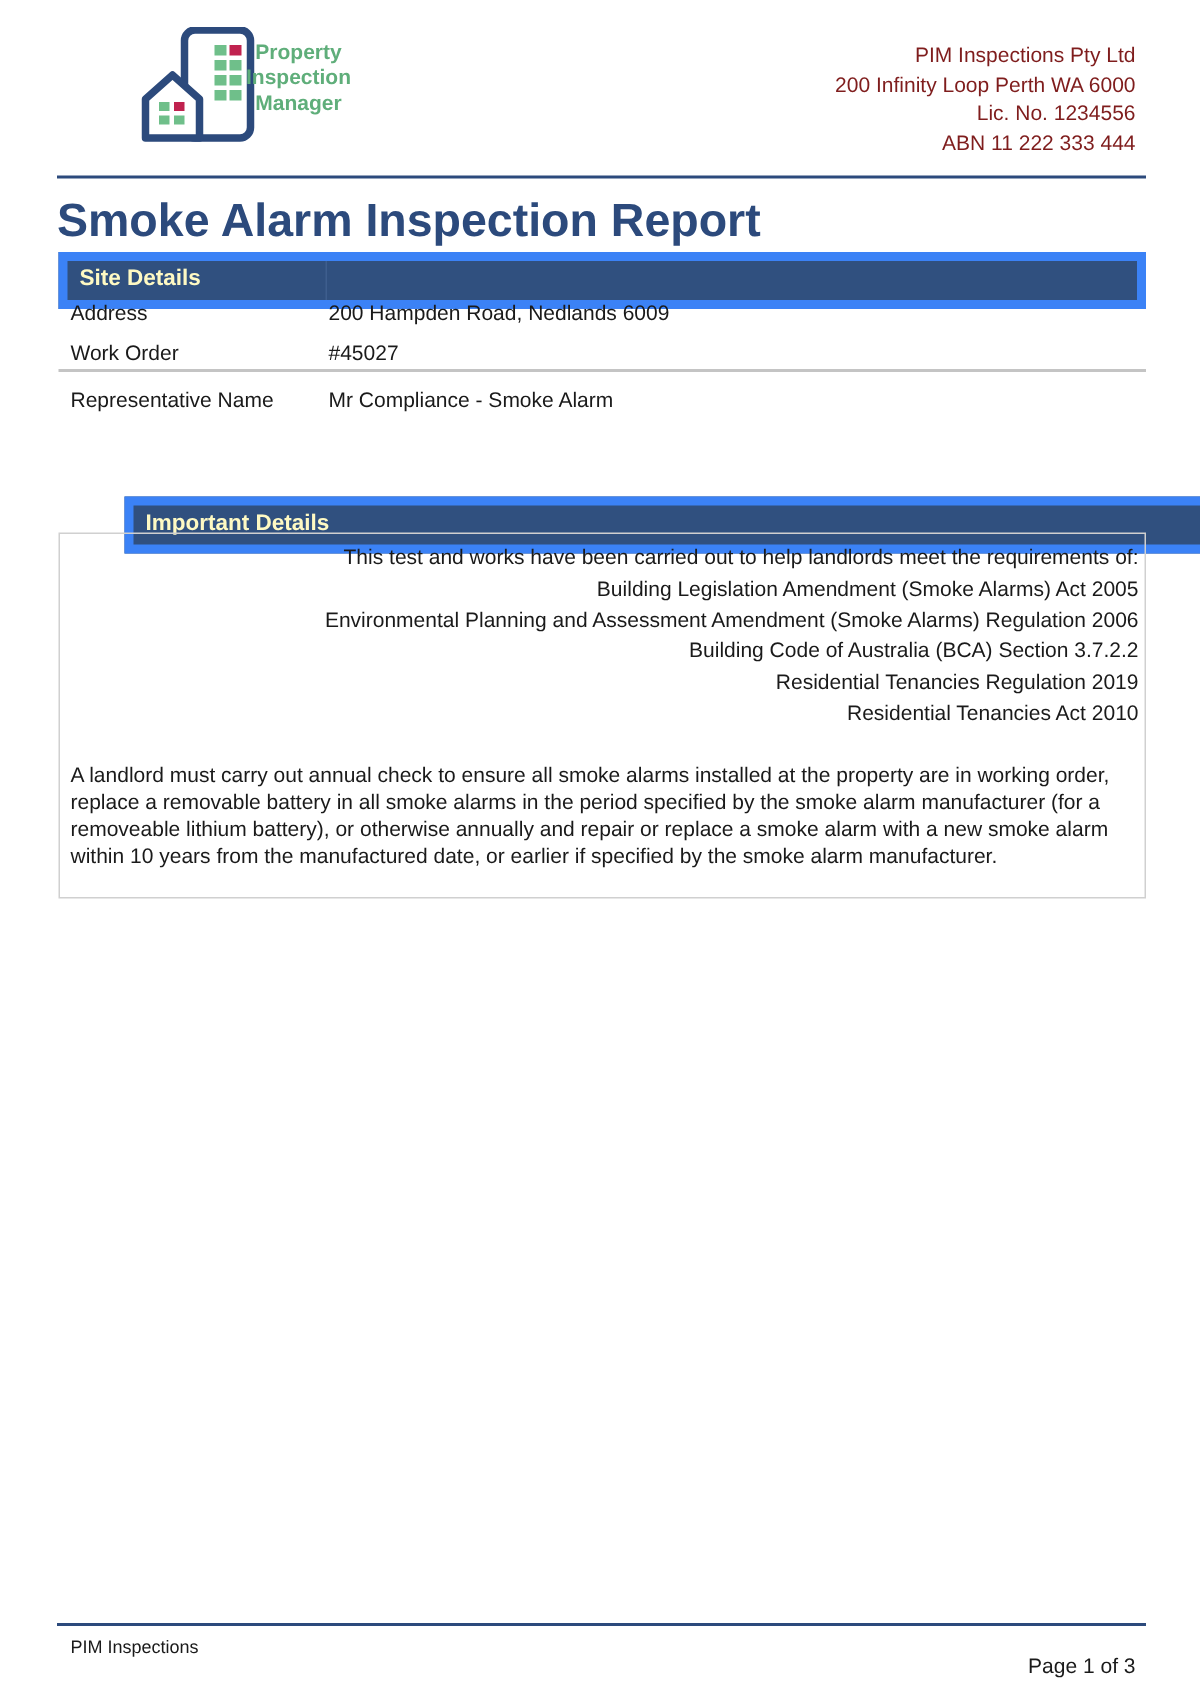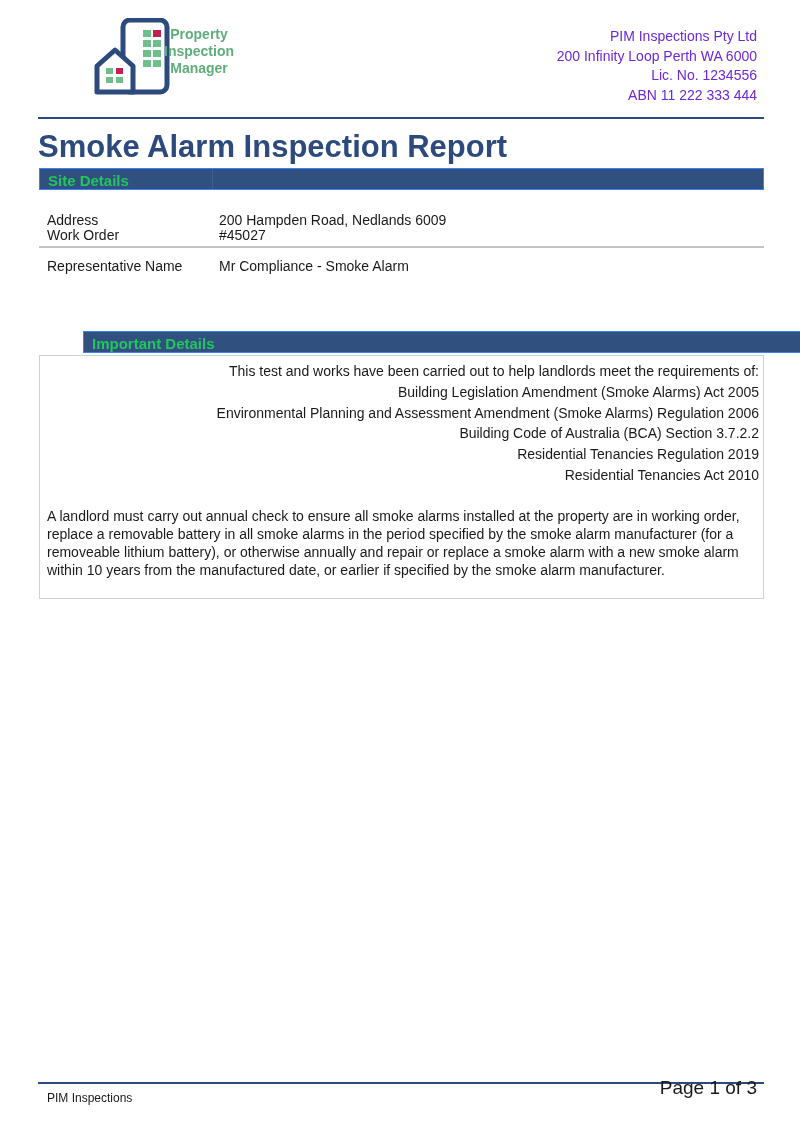"PIM Inspections Pty Ltd" .company { color: #6d28d9 -> #7f1d1d }
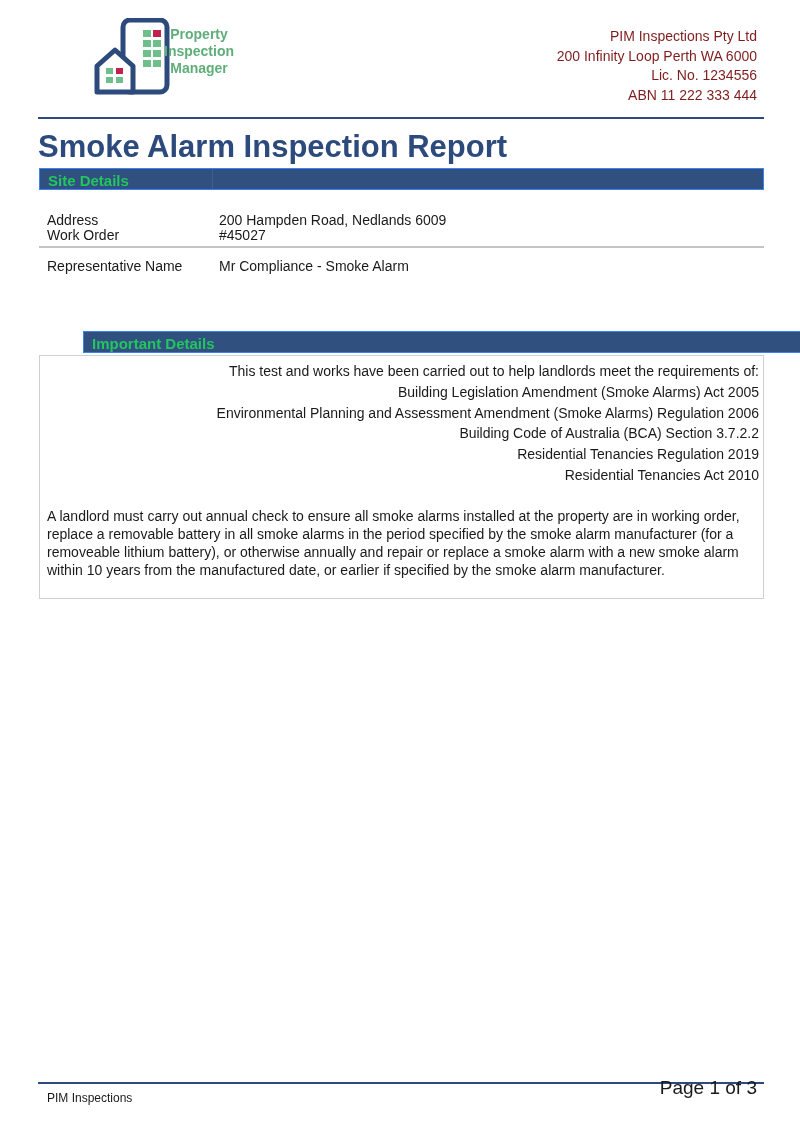"Site Details" .section-head { border: 1px solid #3b82f6 -> 6px solid #3b82f6; color: #22c55e -> #fef9c3; height: 22px -> 38px }
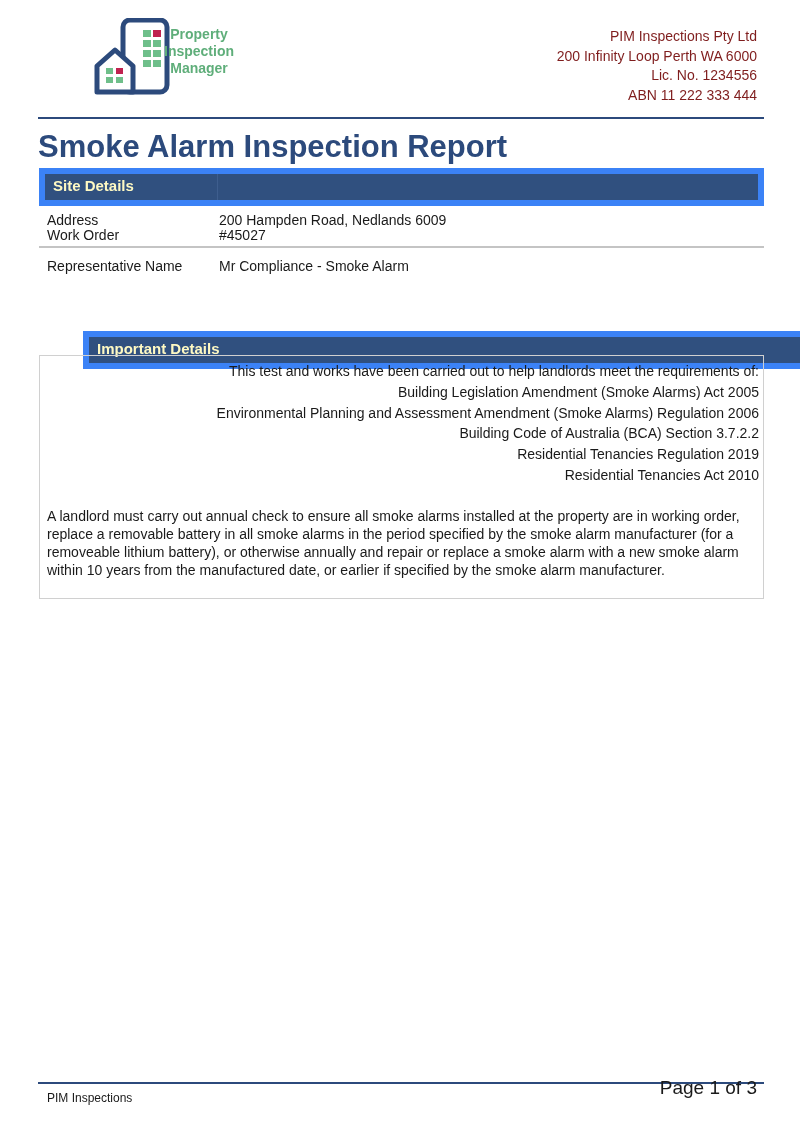"Address" div.kv { top: 212px -> 200px }
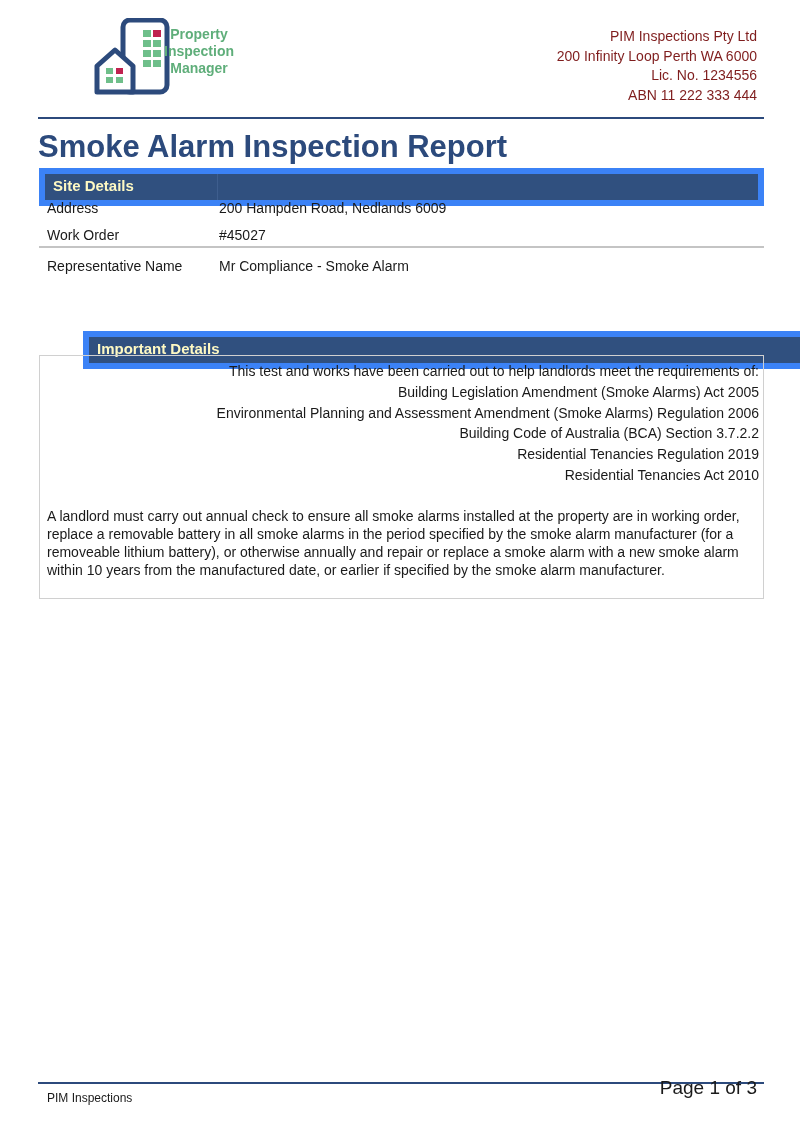"Page 1 of 3" .footer-right { font-size: 19px -> 14px; top: 1077px -> 1102px }
